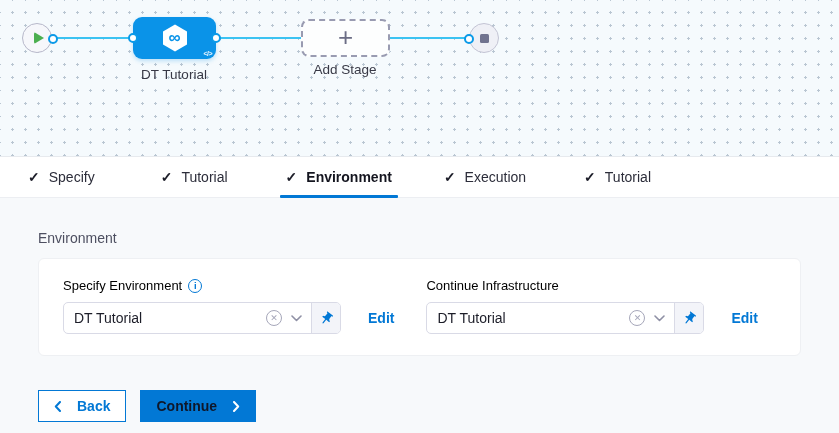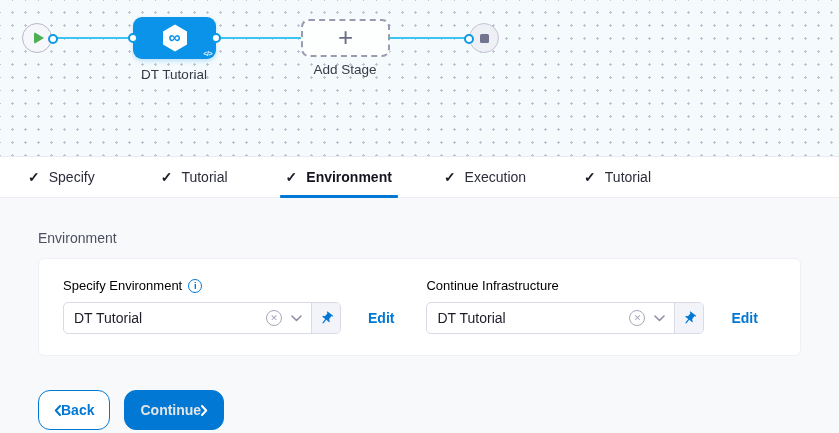"Back" .btn { border-radius: 12px -> 0; gap: 0 -> 16px; height: 40px -> 32px }
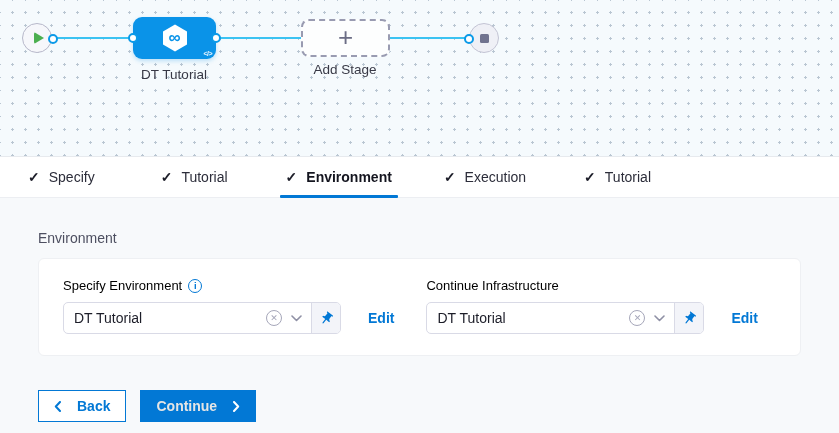"Continue" .btn-continue { color: #e5e5e5 -> #0f172a }
